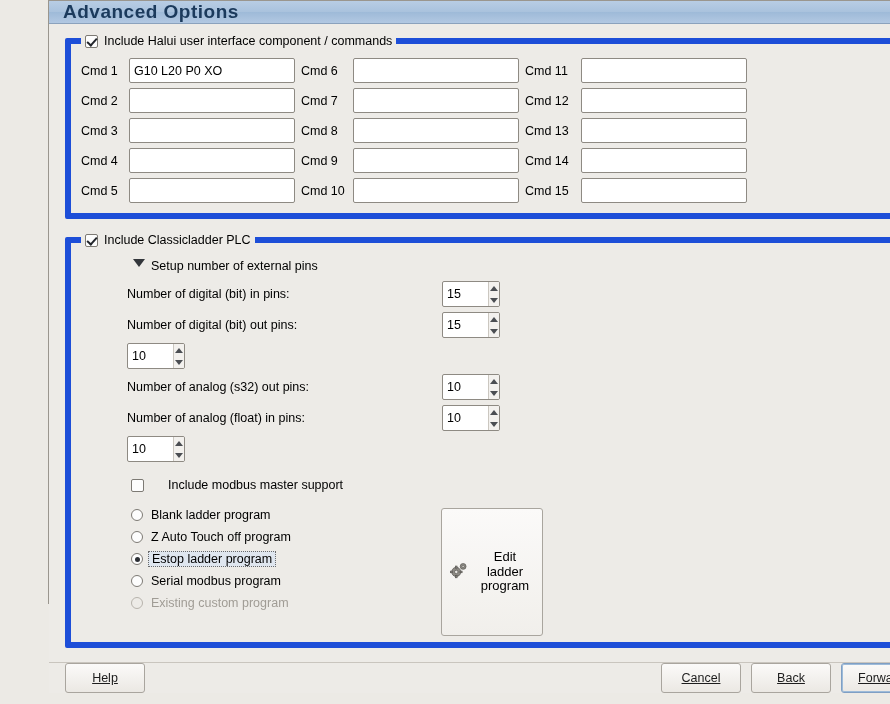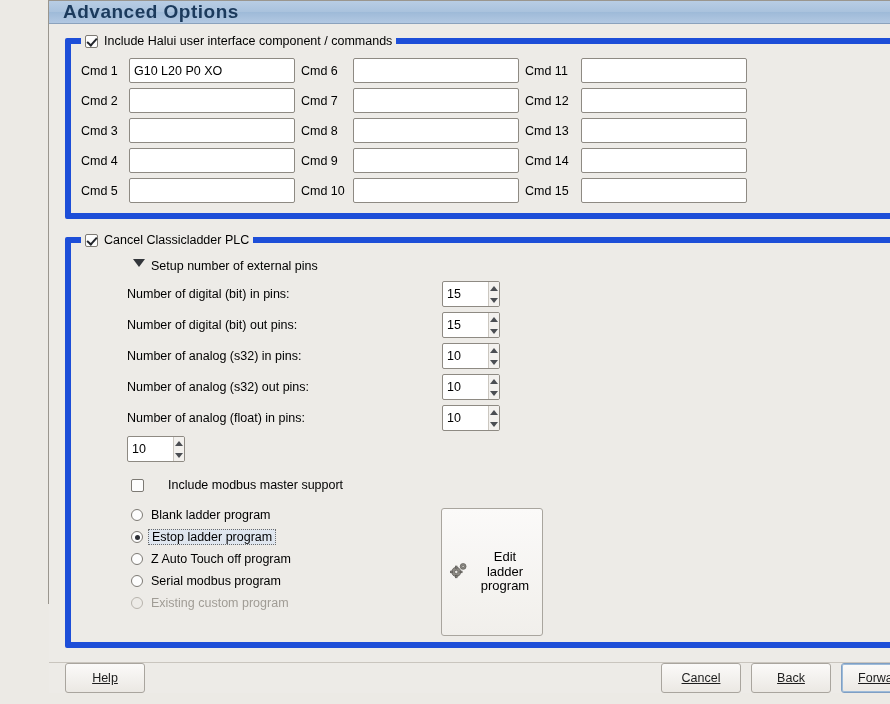"Cancel Classicladder PLC" span { text: Cancel -> Include }
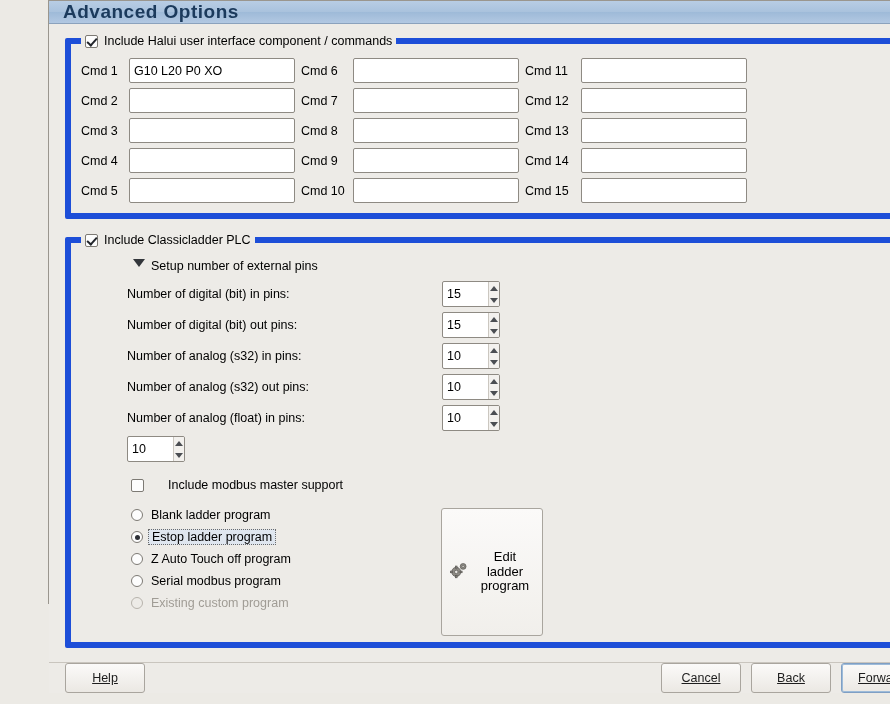"Number of analog (s32) in" span.pin-label { html: <span>Number of analog (s32) in pins:</span> -> none }
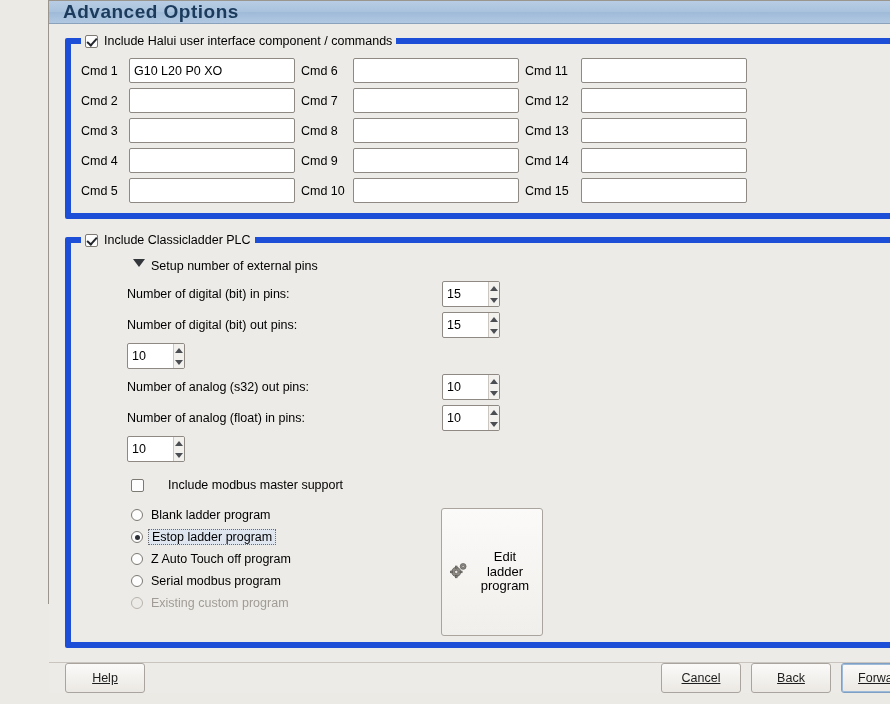"Estop ladder program" div.radio-row { order: before "Z Auto Touch off program" -> after "Z Auto Touch off program" }
